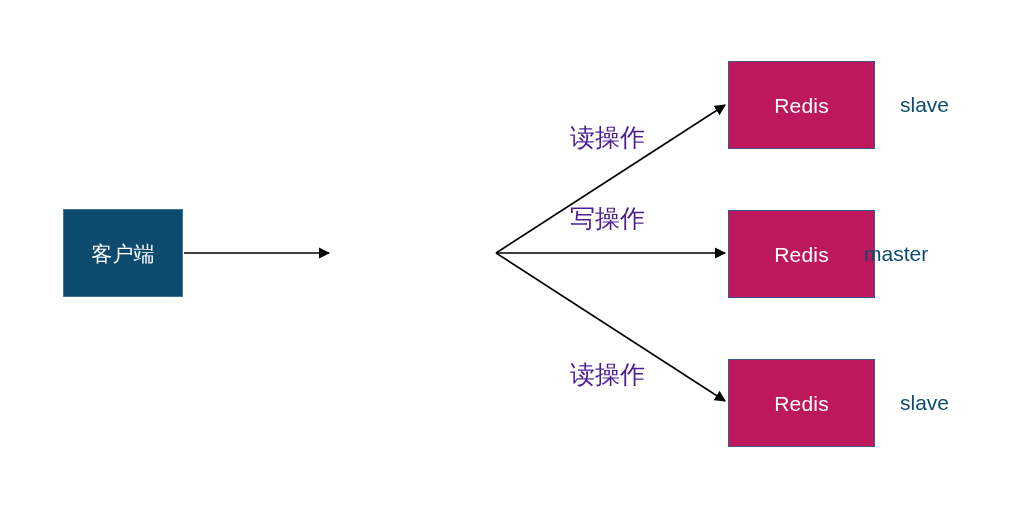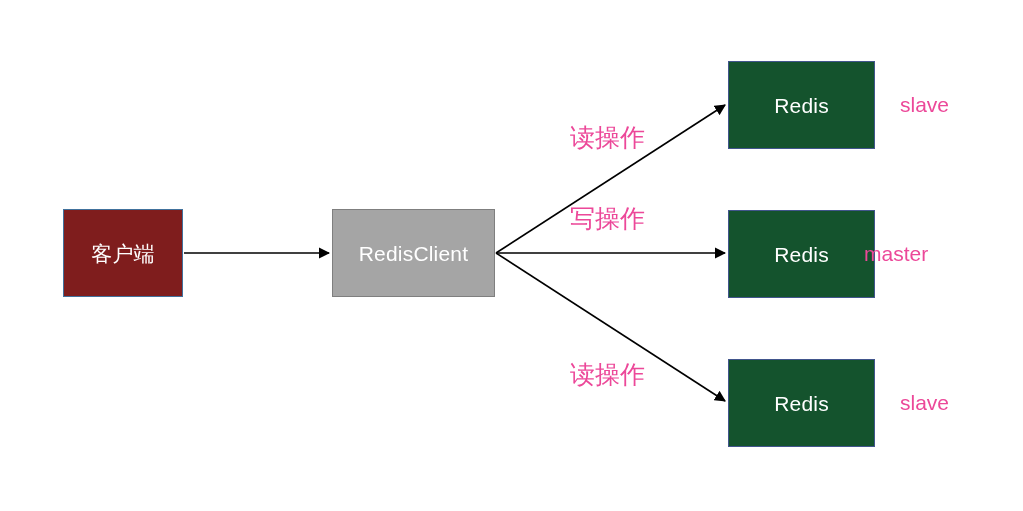"Redis" .node-redis { background: #14532d -> #be185d }
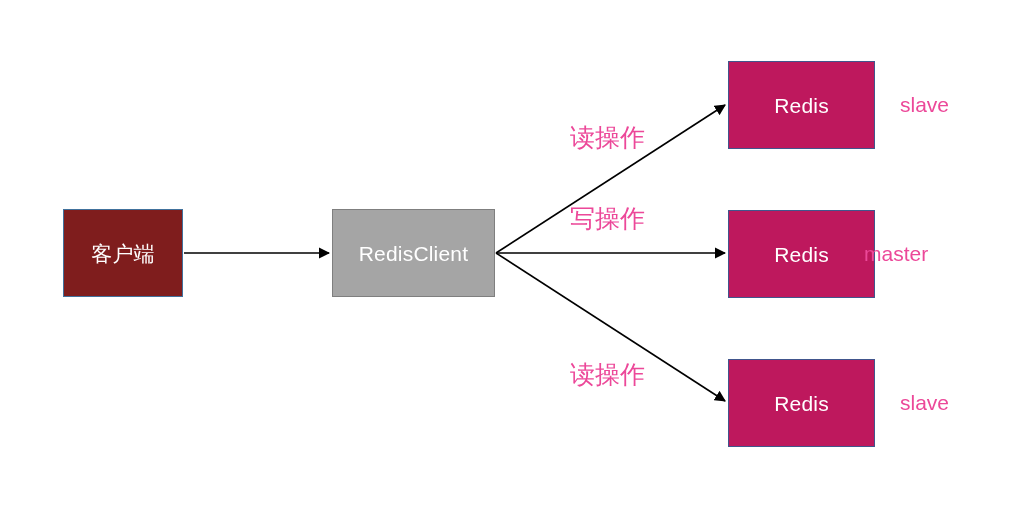"slave" .side-label { color: #ec4899 -> #0c4a6e }
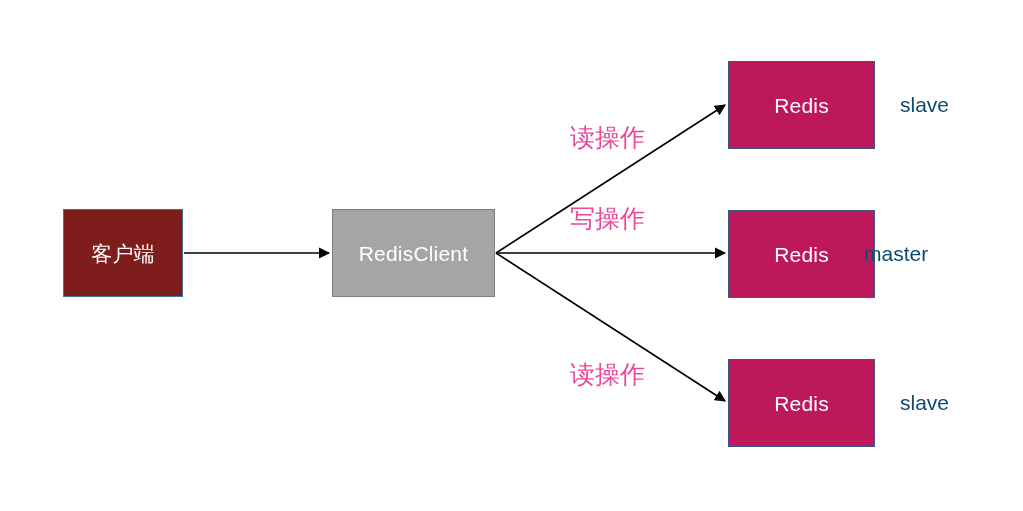"读操作" .edge-label { color: #ec4899 -> #4c1d95 }
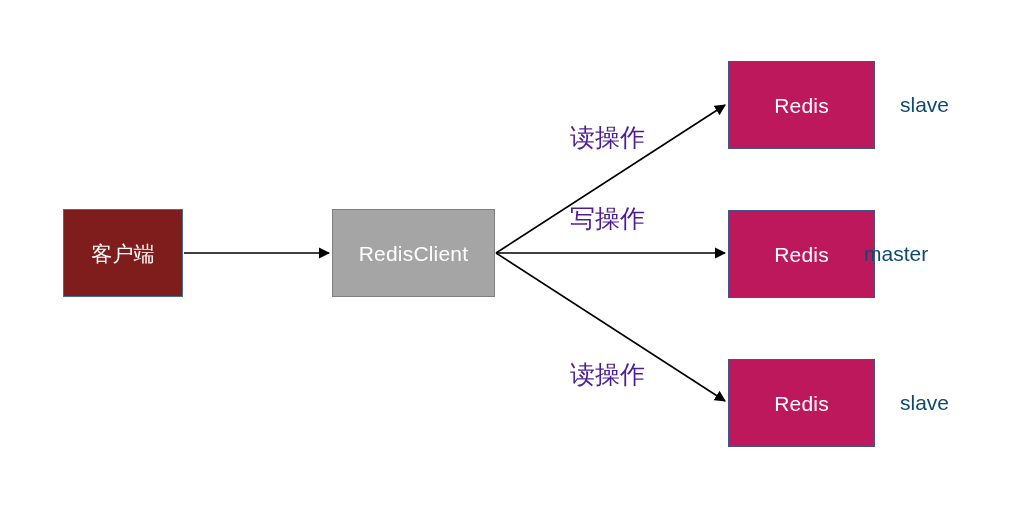"客户端" .node-client { background: #7f1d1d -> #0c4a6e }
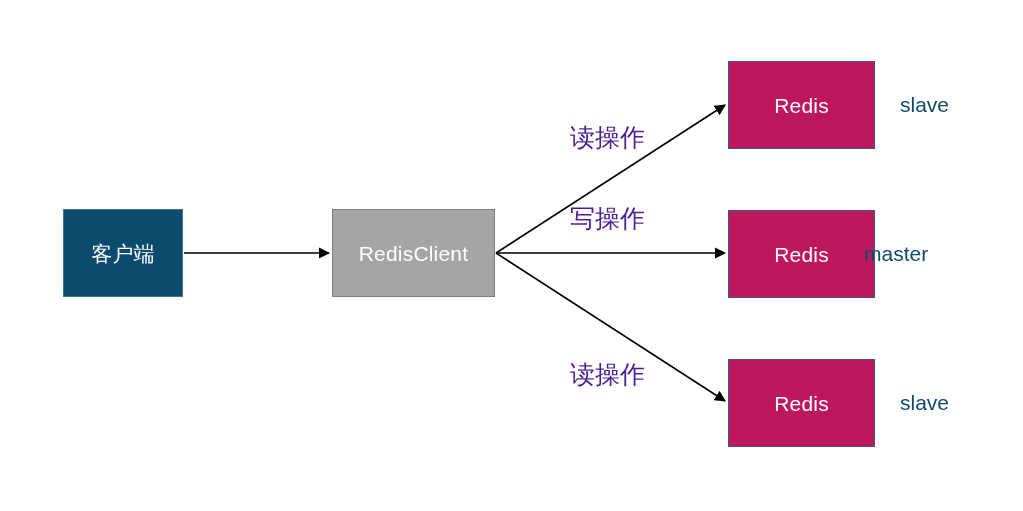"RedisClient" div.node { html: <div> <span>RedisClient</span> </div> -> none }
